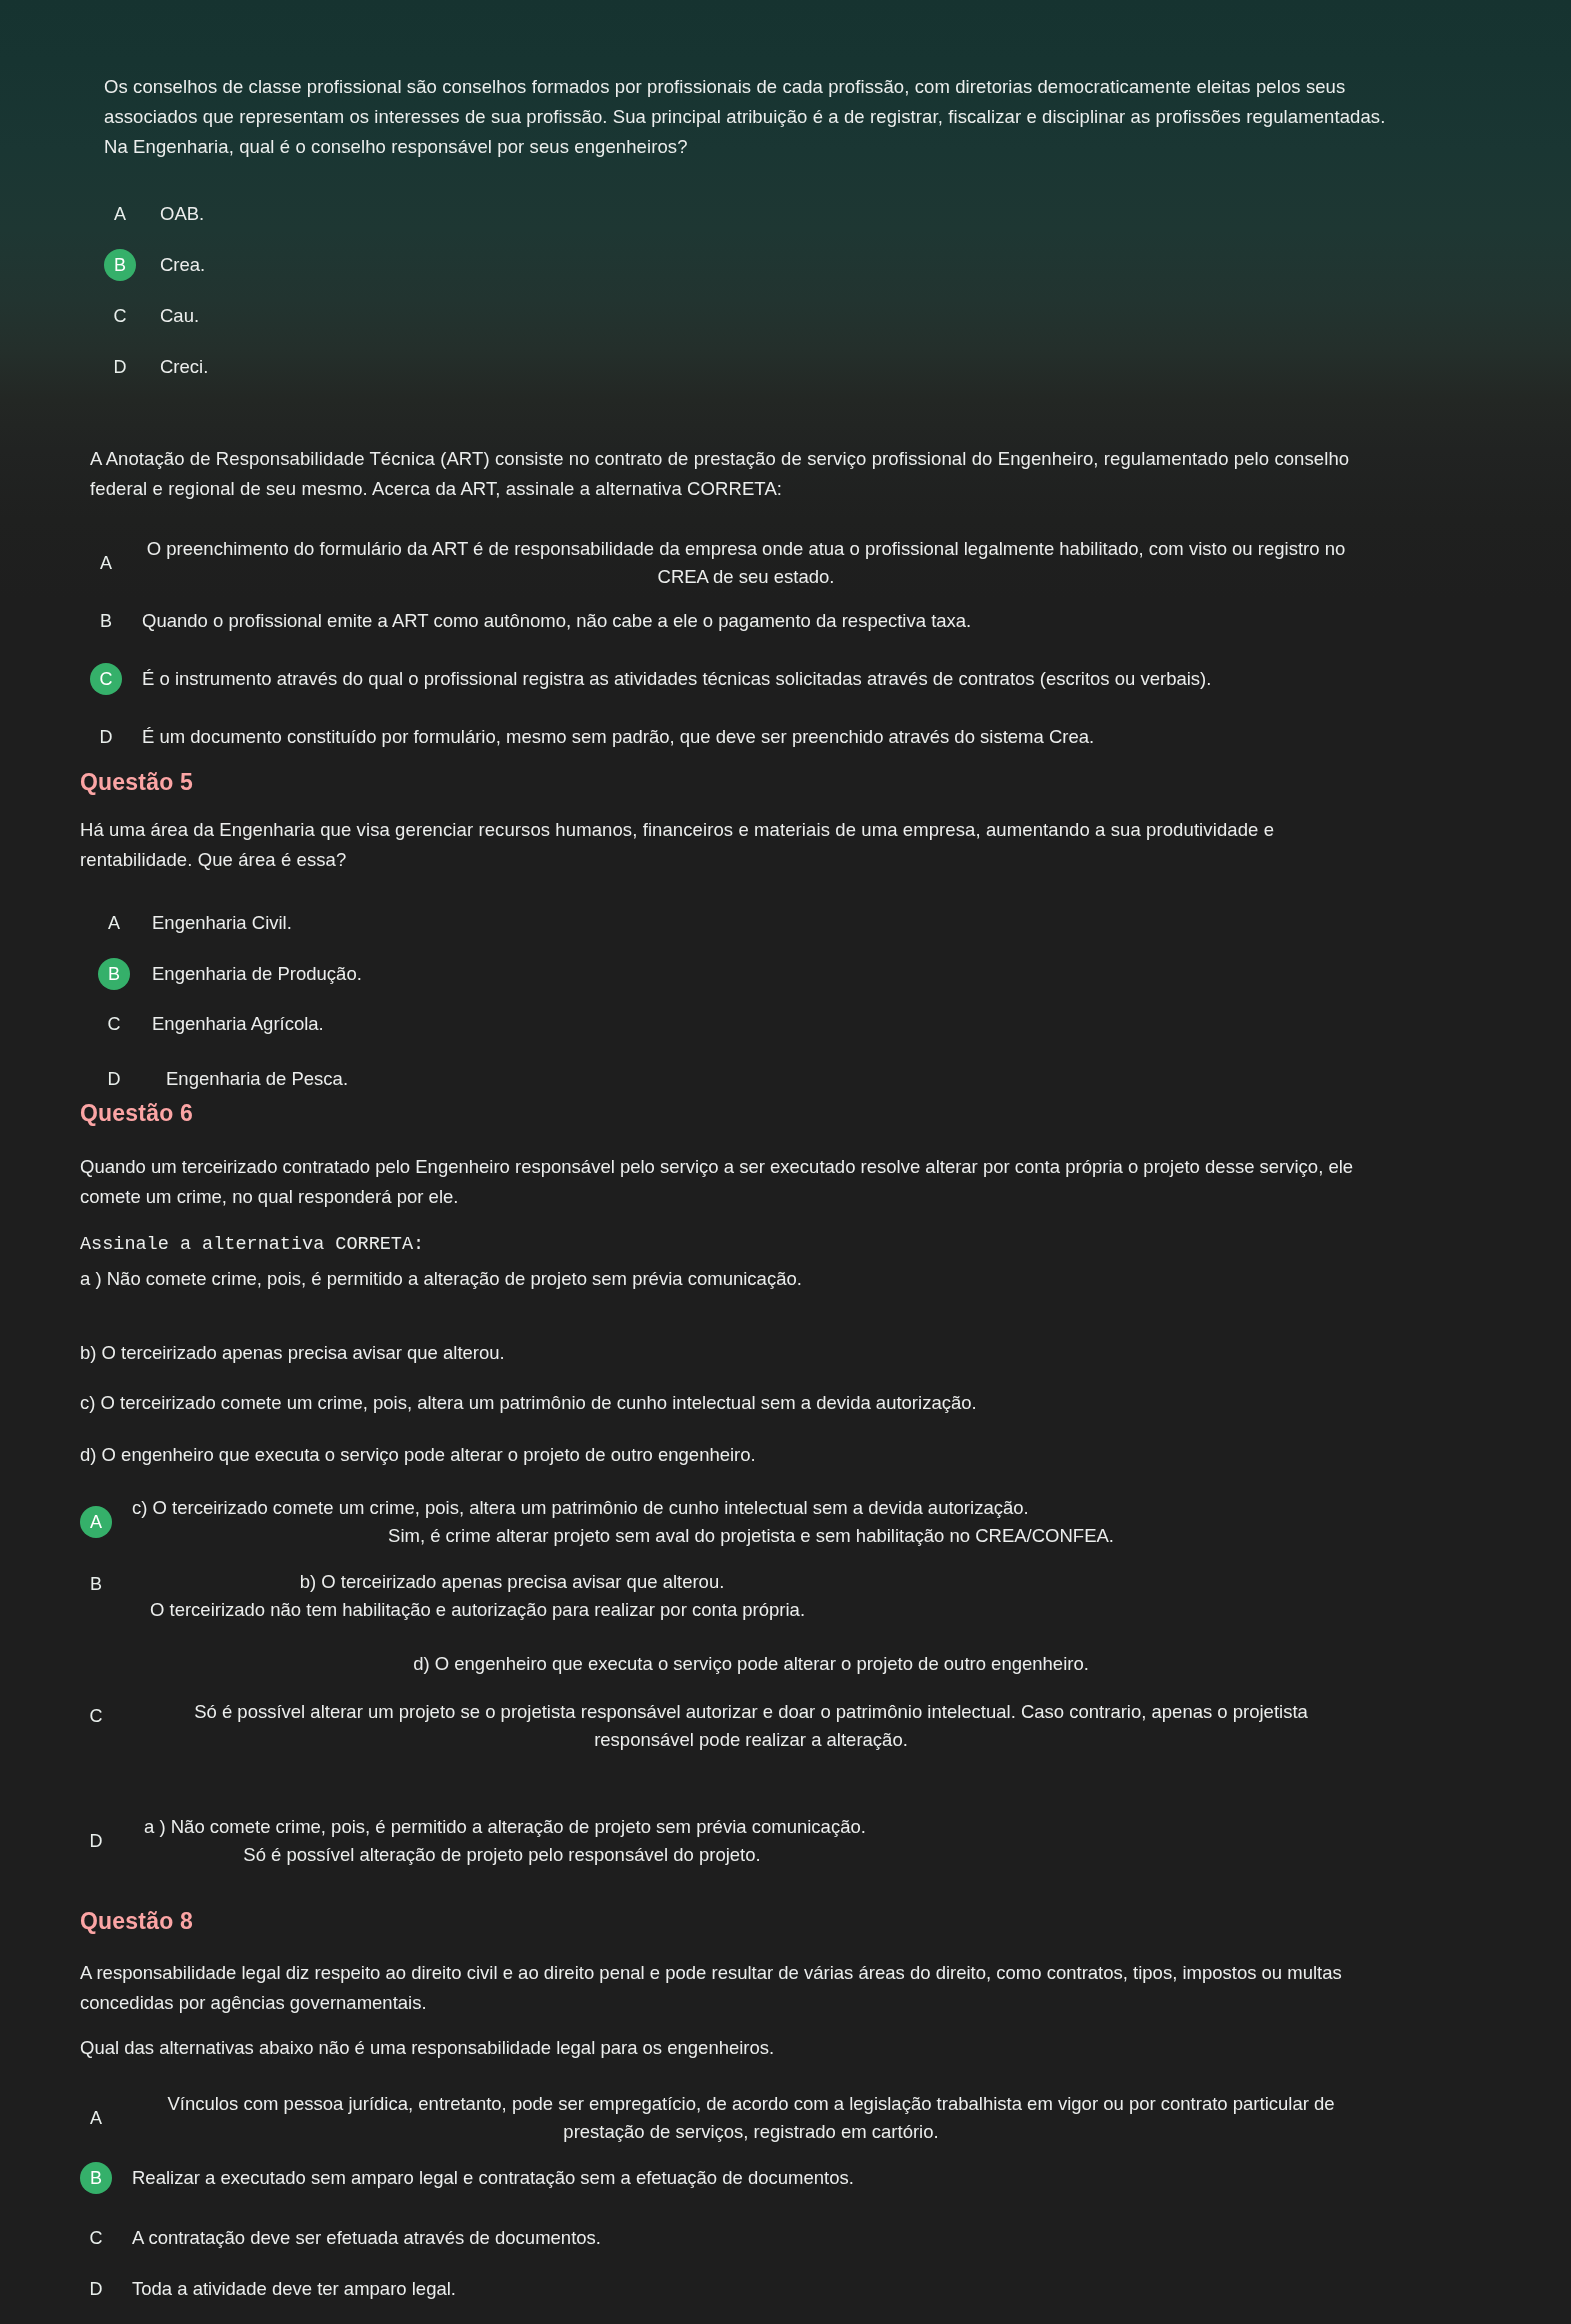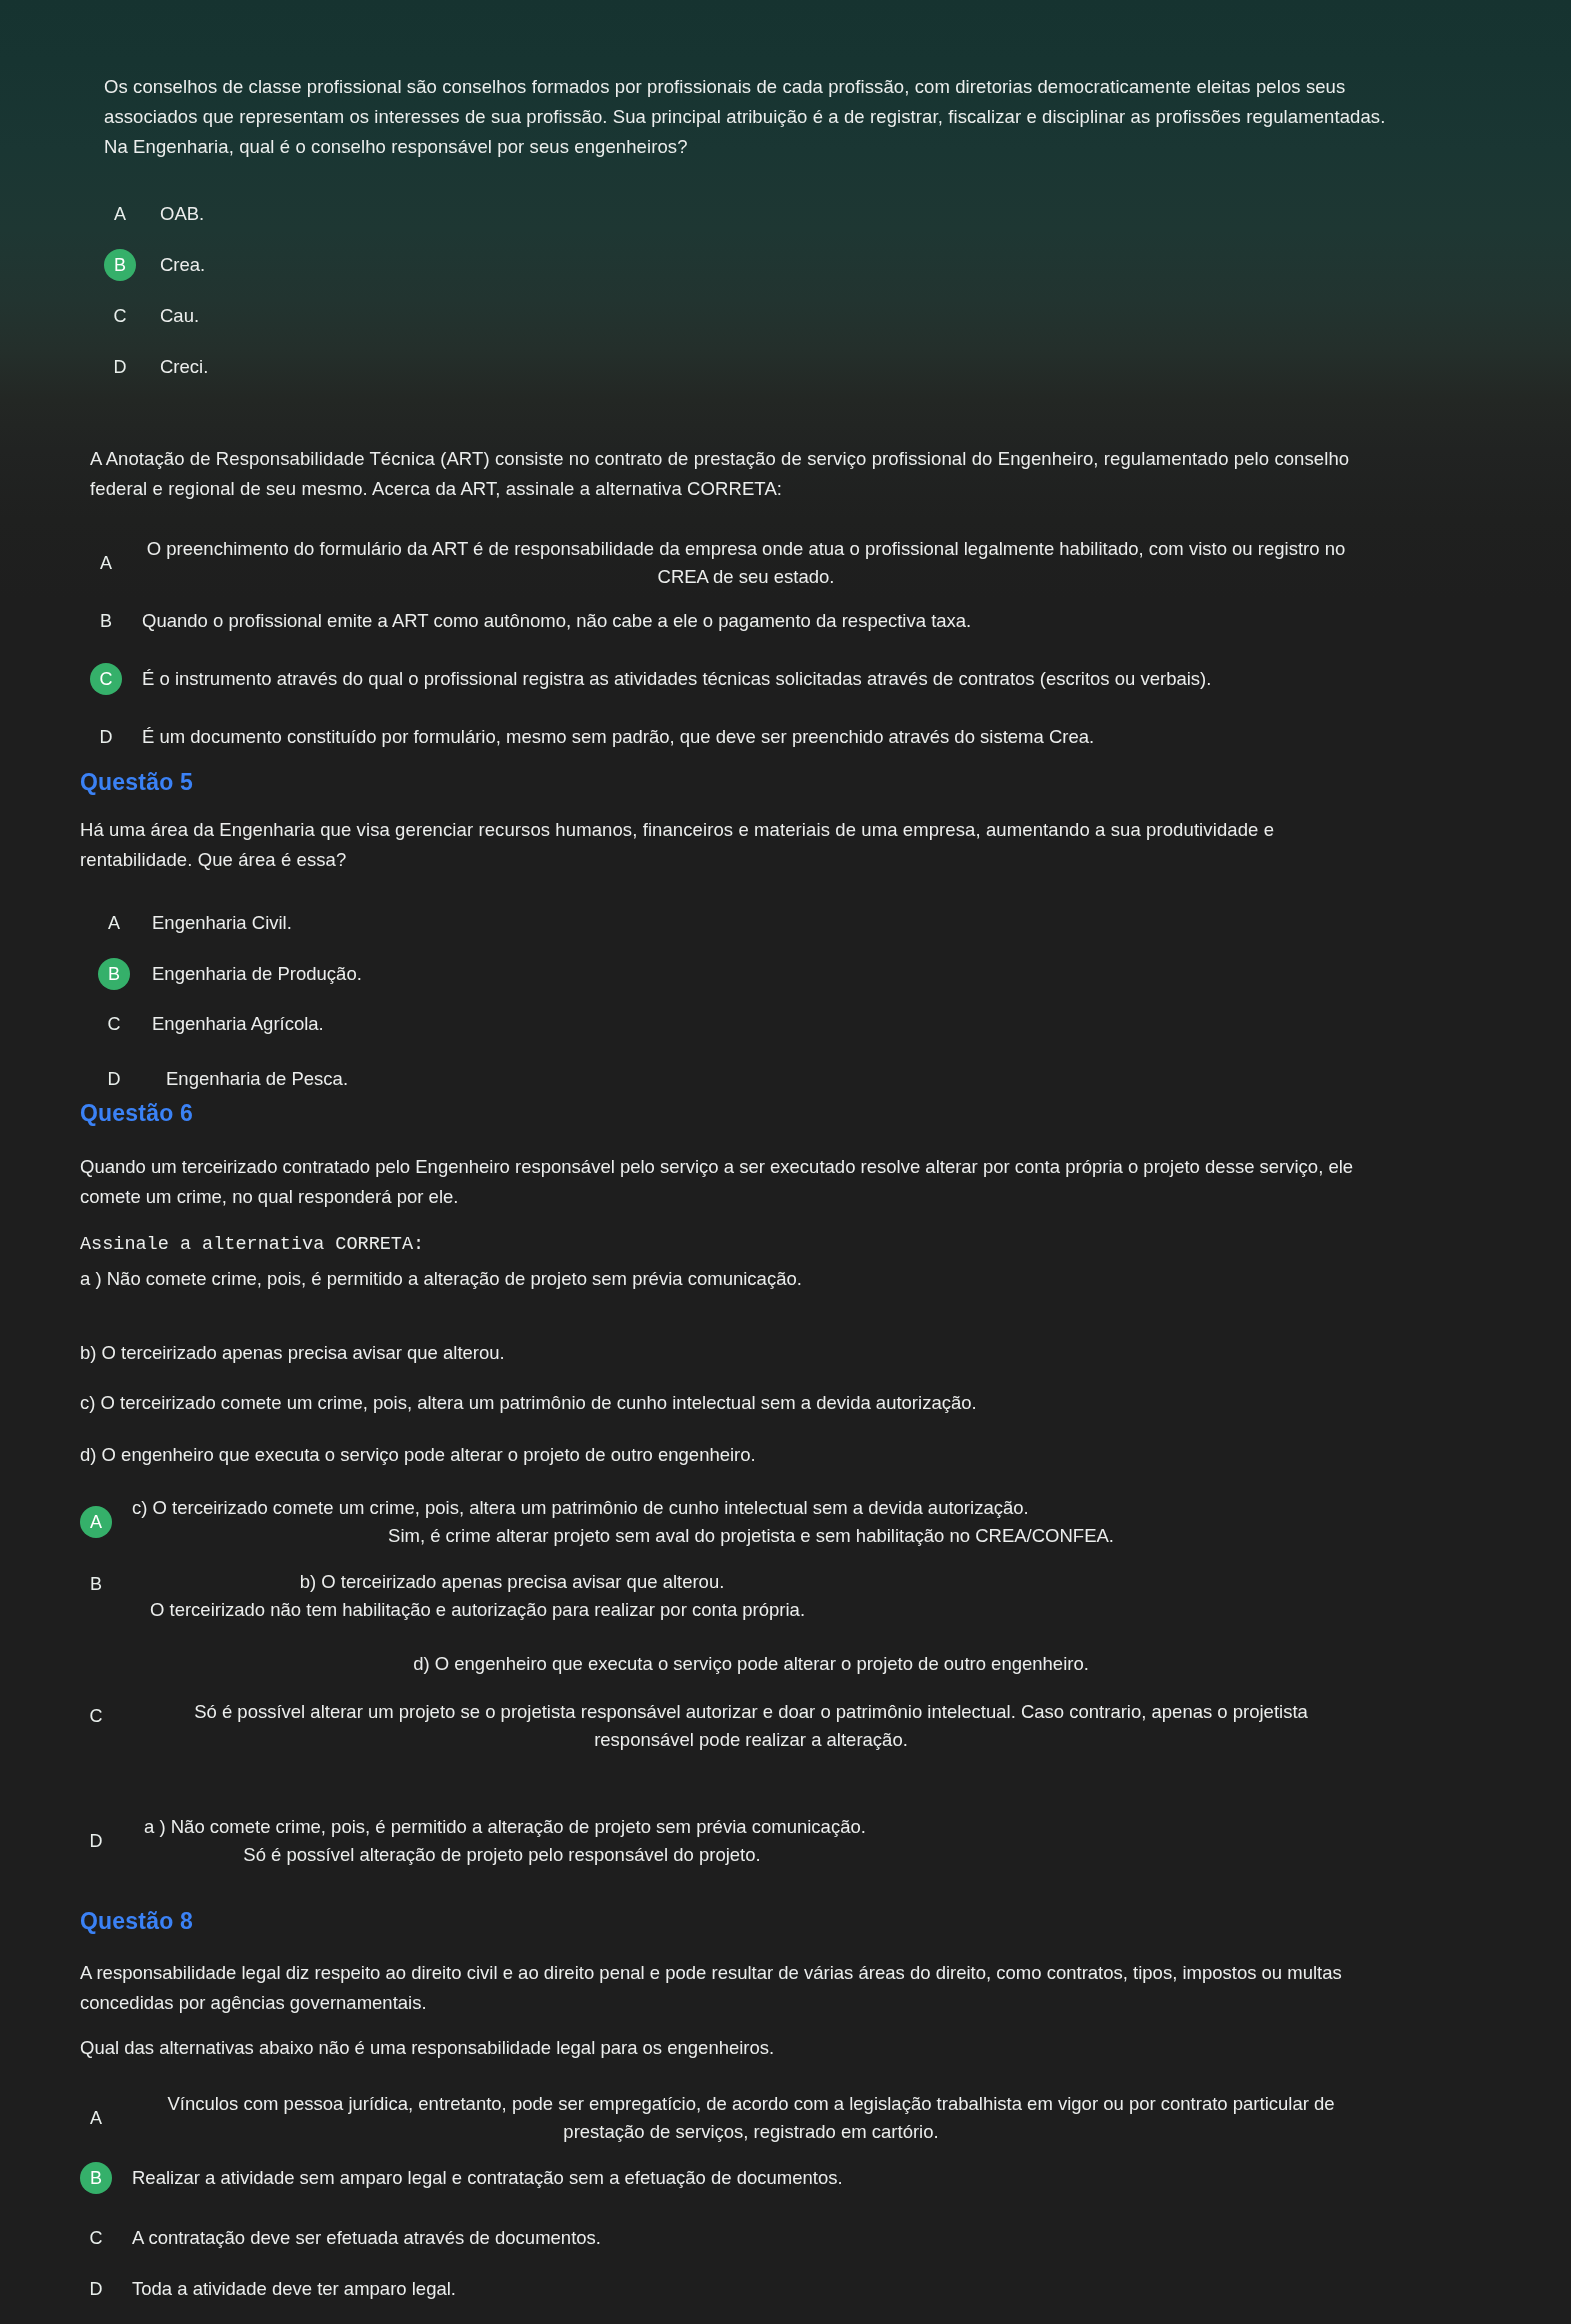"Questão 5" .q-title { color: #3b82f6 -> #fca5a5 }
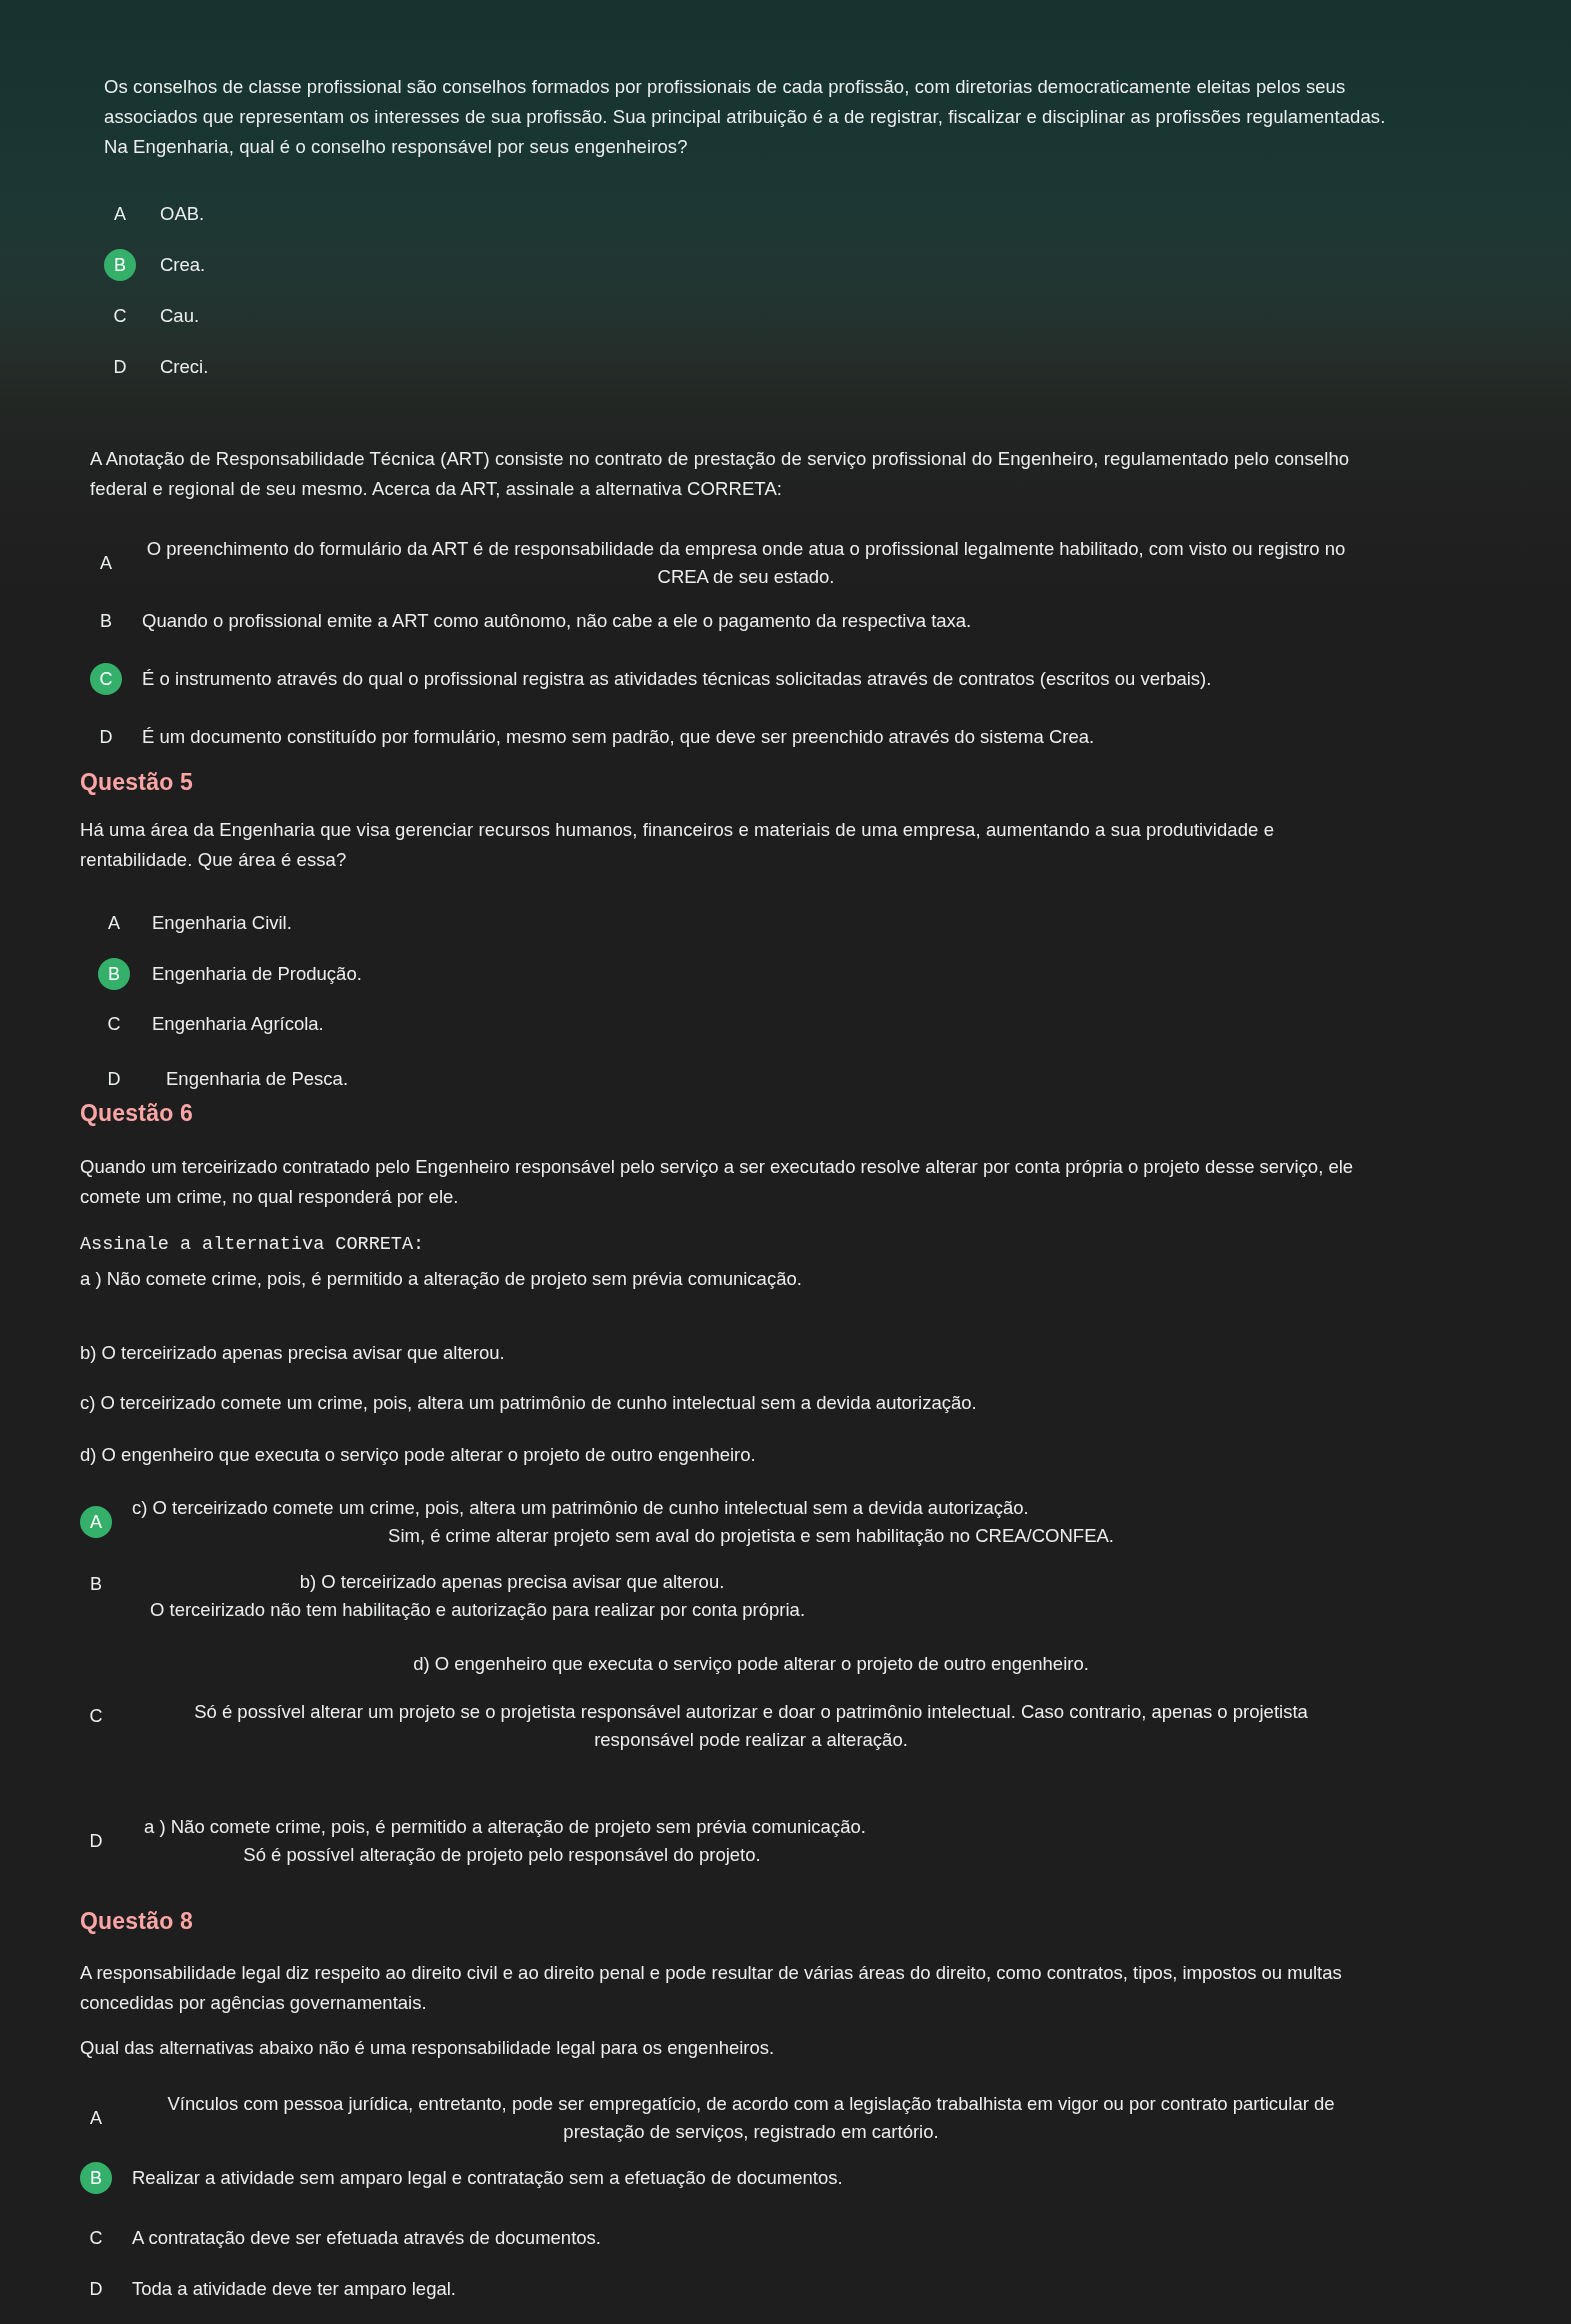"Realizar a atividade sem amparo" div.opt-text { text: atividade -> executado }
